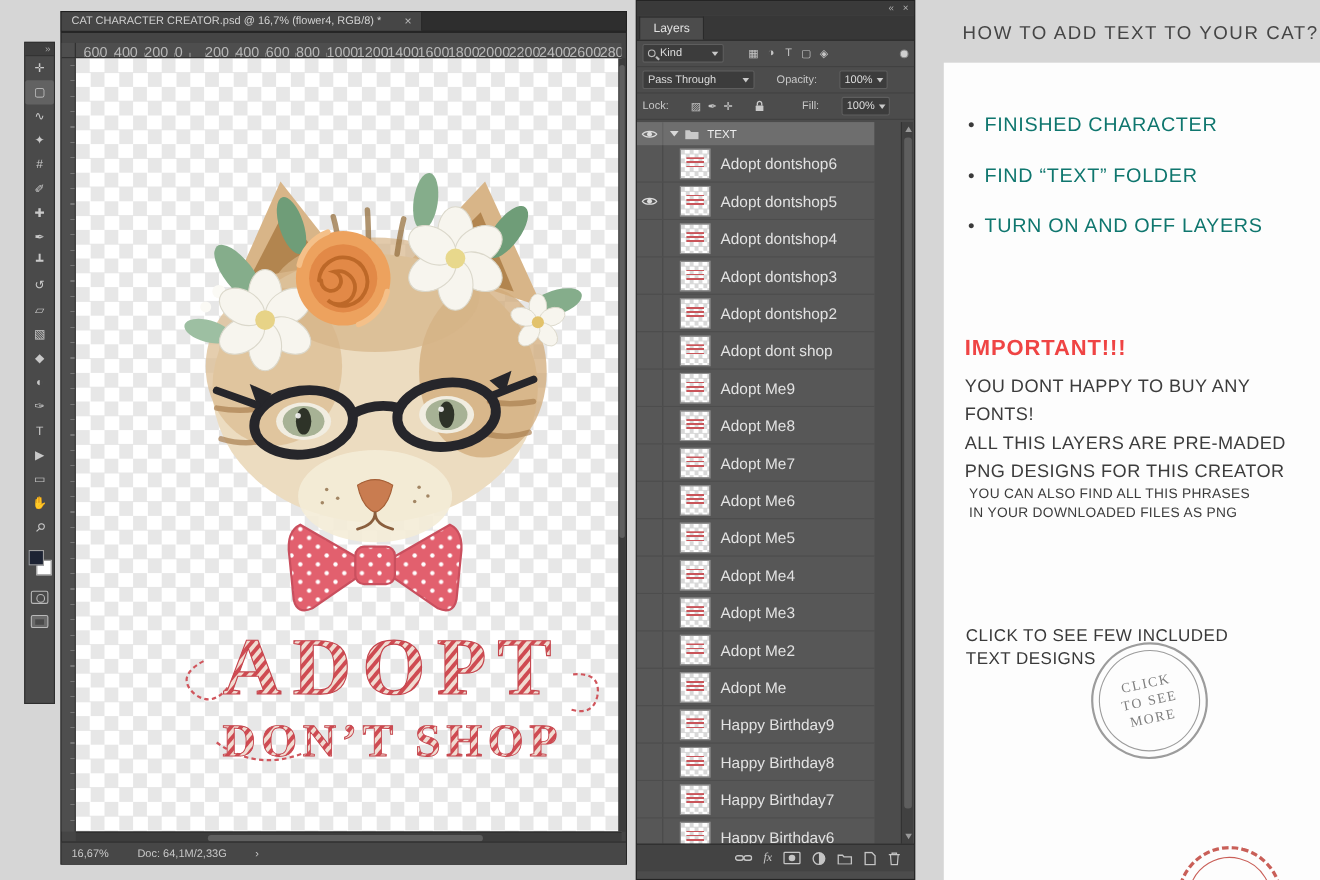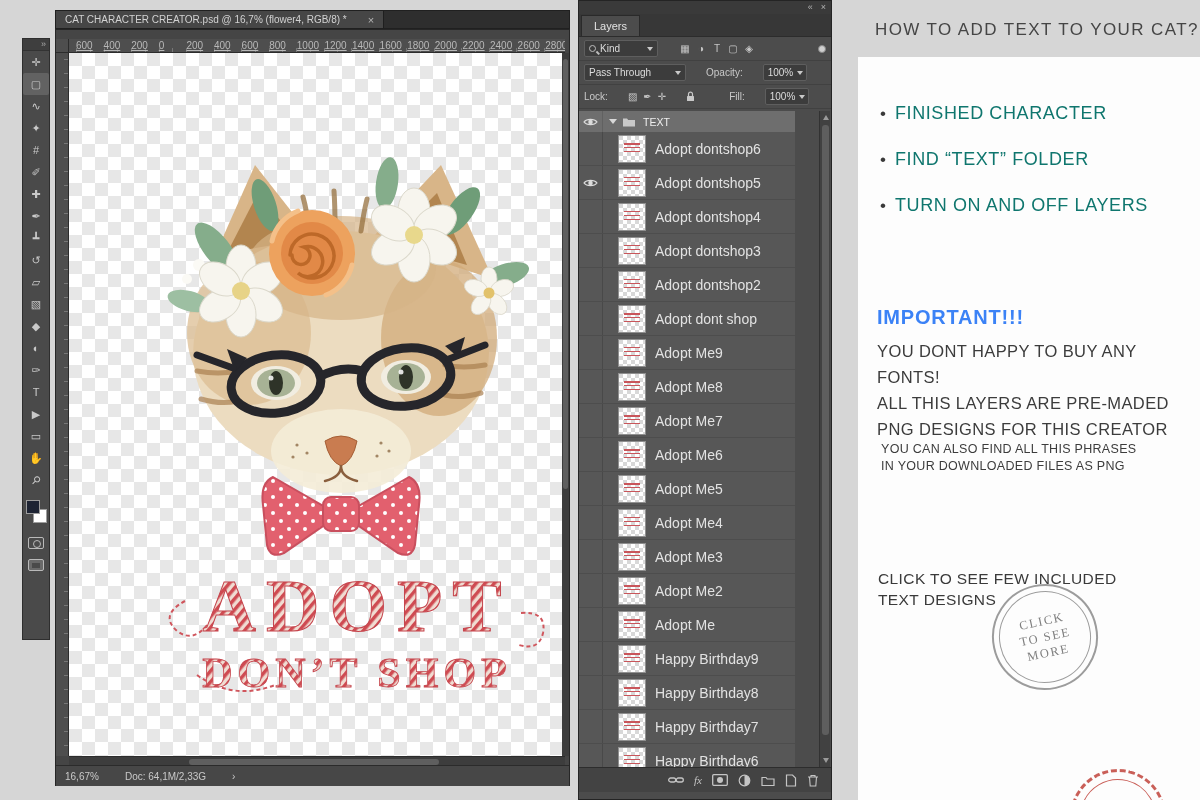"600" .ruler-top .tick { font-size: 10px -> 13px; text-decoration: underline -> none }
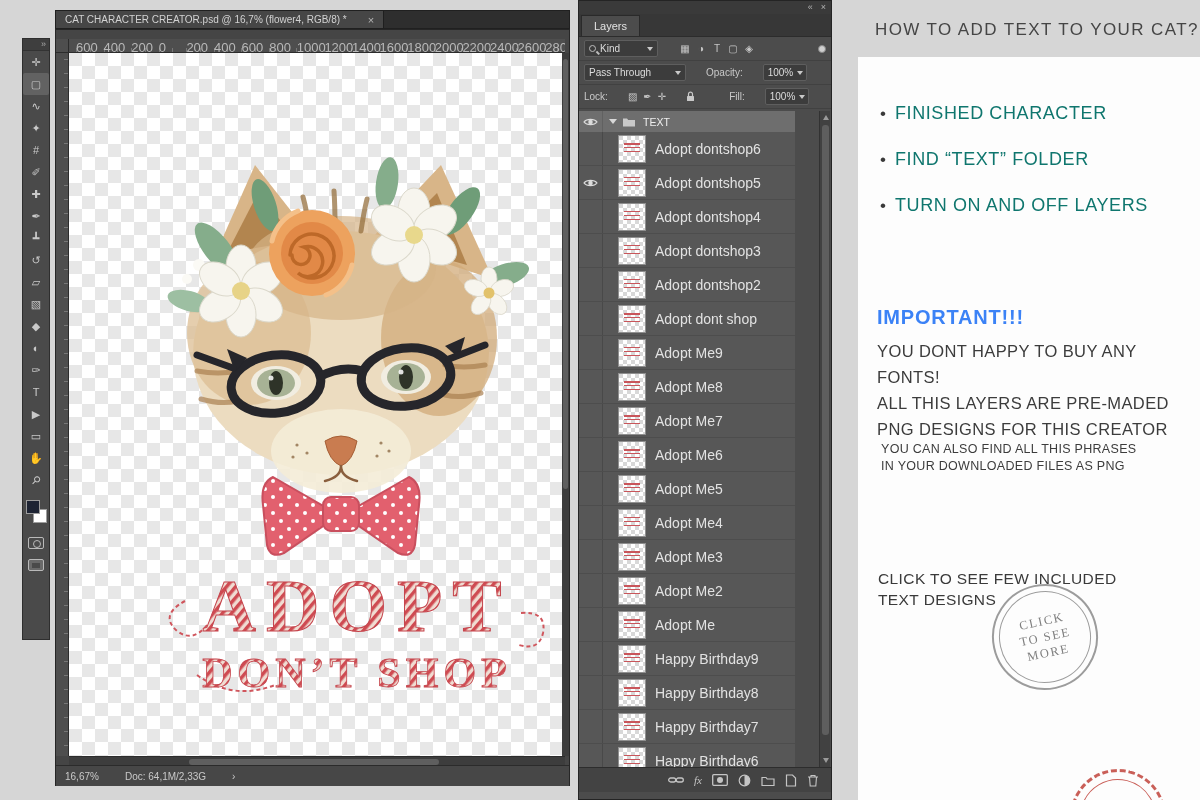"IMPORTANT!!!" .important-title { color: #3b82f6 -> #ef4444 }
